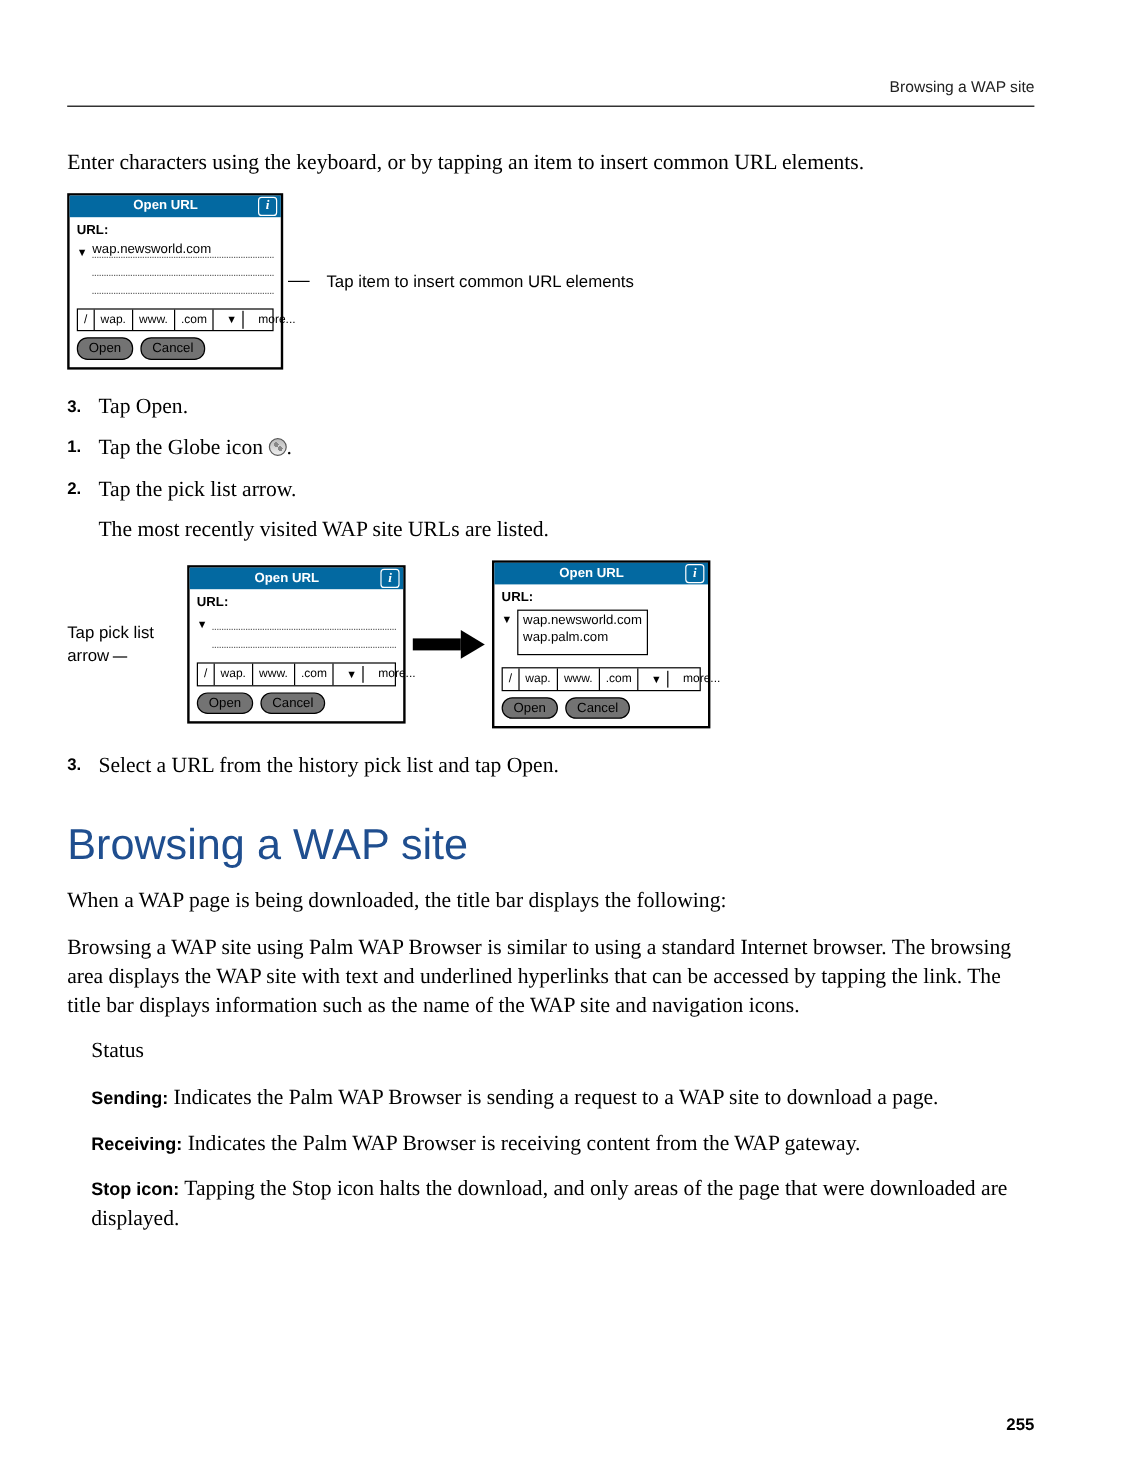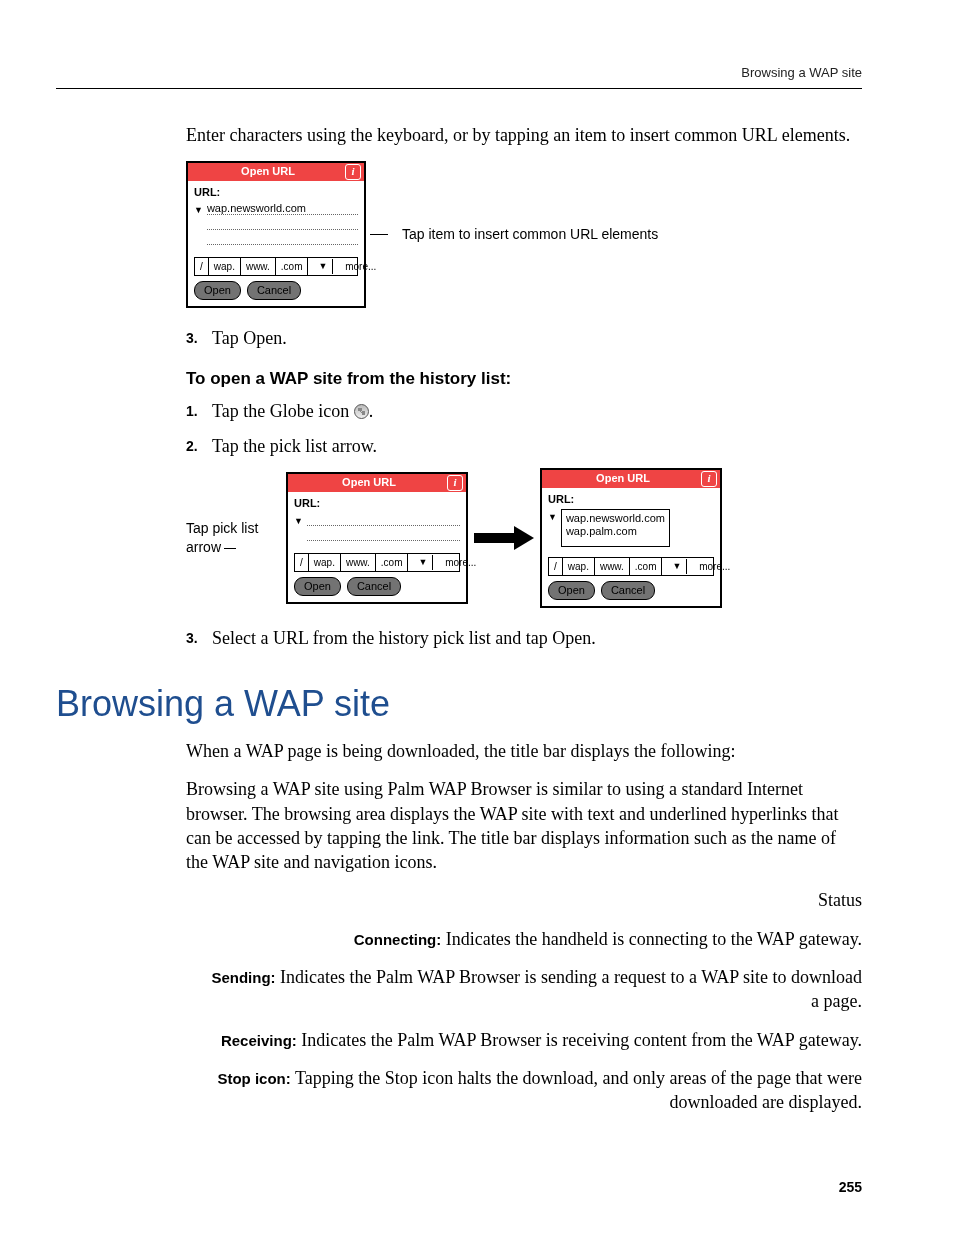"Enter characters using the keyboard," .content { margin-left: 130px -> none }
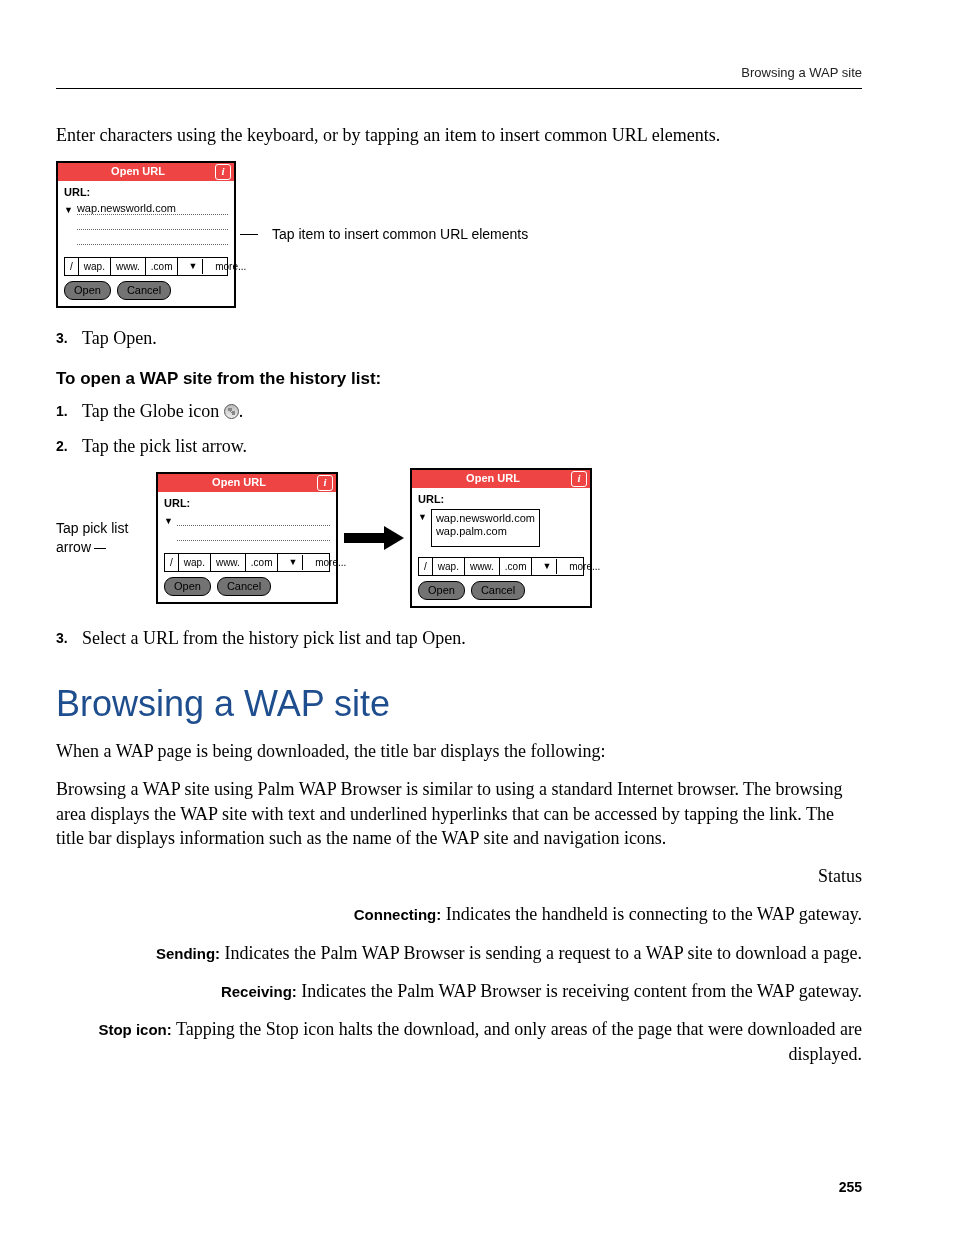"Open URL" .palm .titlebar { background: #ef4444 -> #0369a1 }
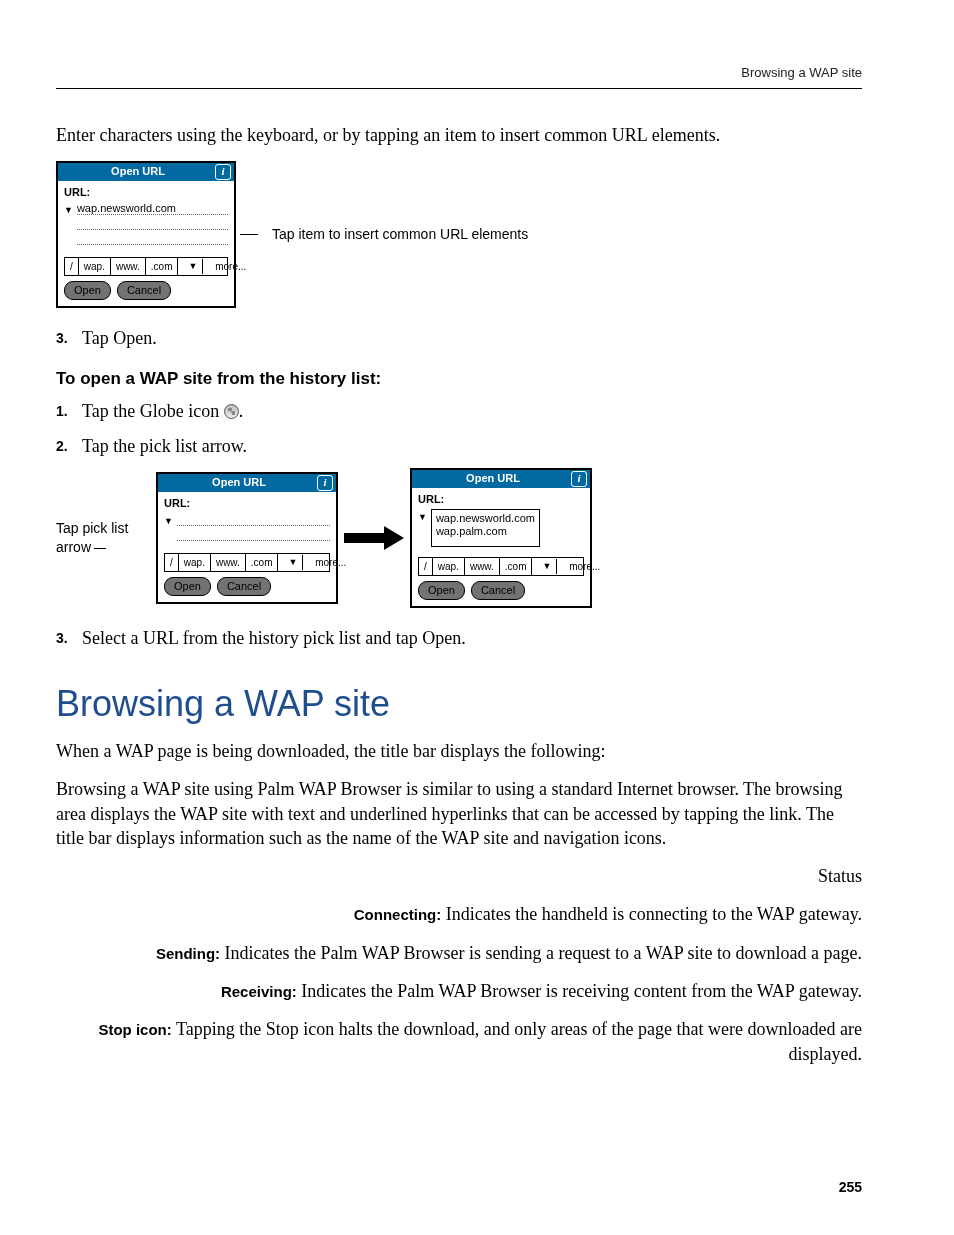"To open a WAP site" div.subhead { html: <div>To open a WAP site from the history list:</div> -> none }
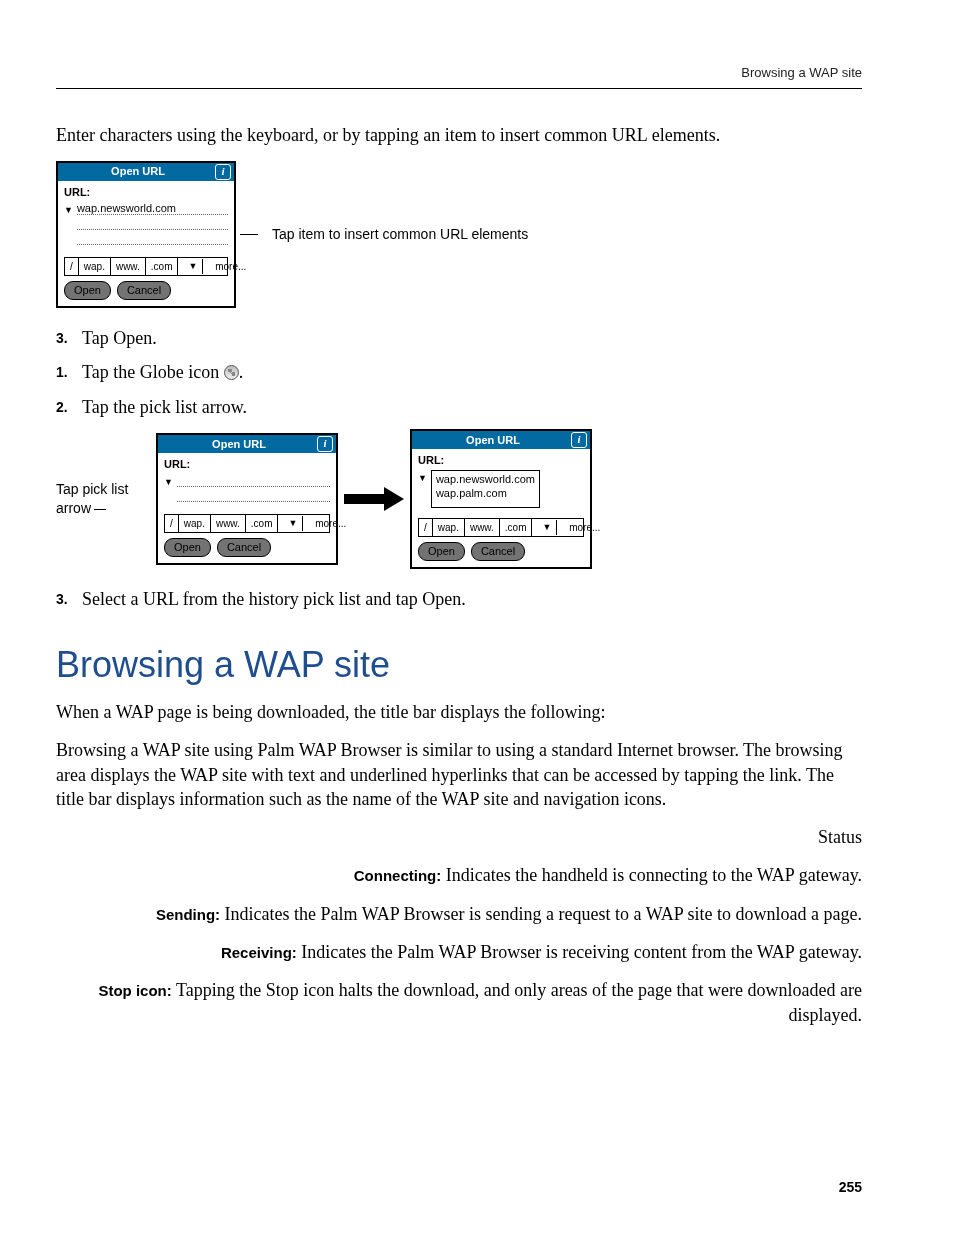"The most recently visited WAP" p.para { html: none -> <p>The most recently visited WAP site URLs are listed.</p> }
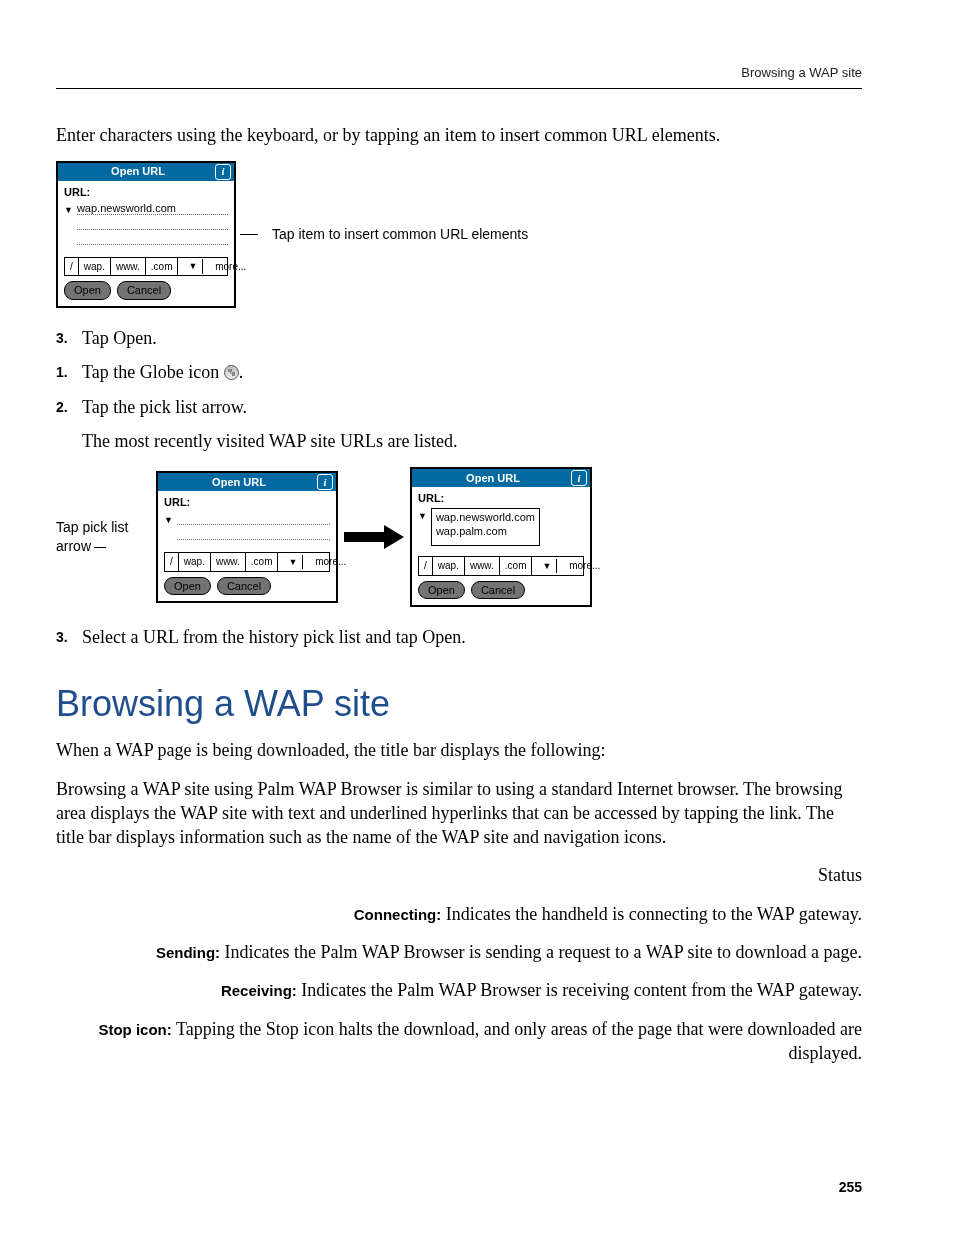"Status" .defs { text-align: right -> none }
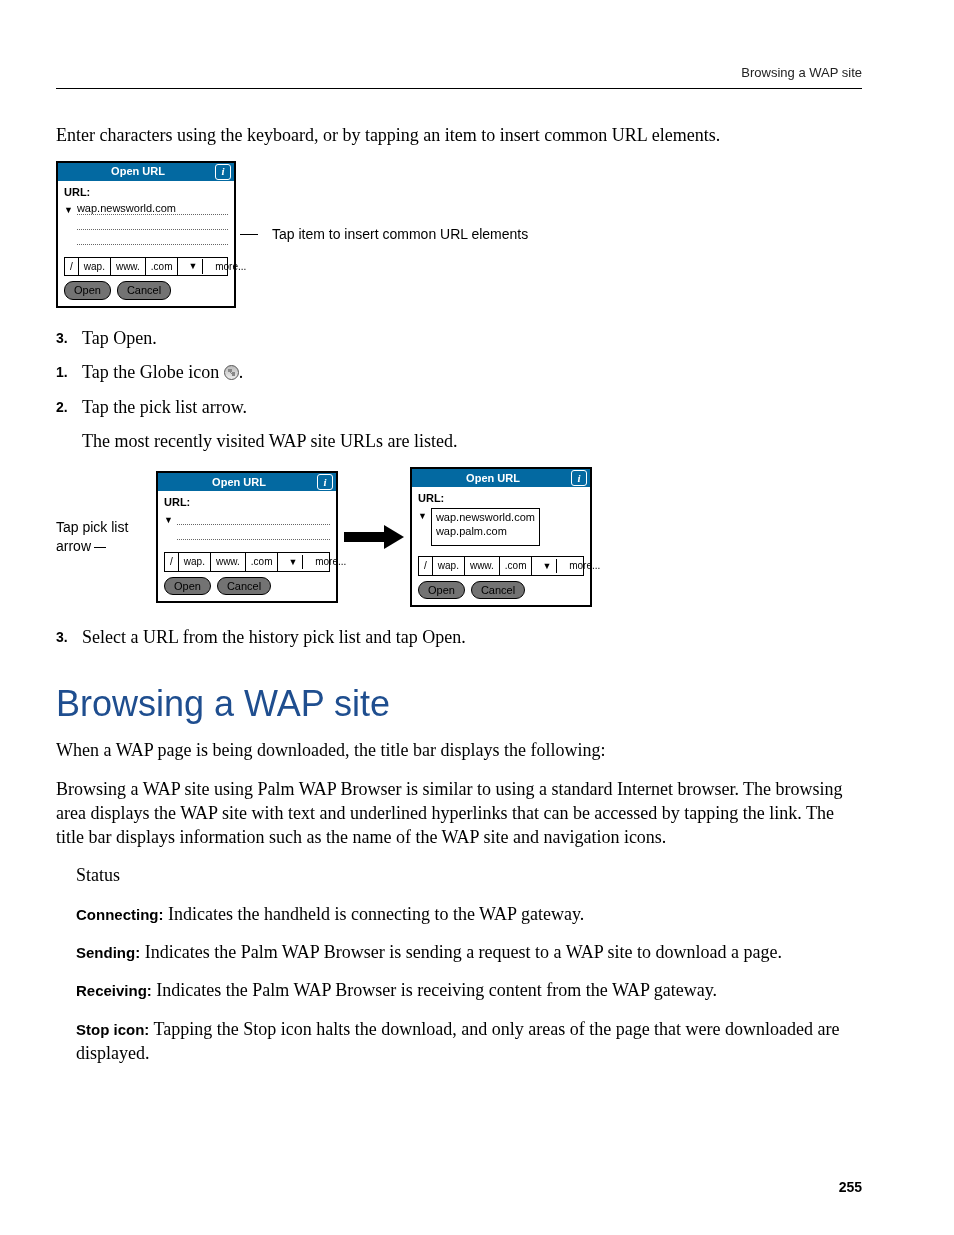"Connecting: Indicates the handheld is" p.para { html: <p><span>Connecting:</span><span> Indicates the handheld is connecting to the WAP gateway.</span></p> -> none }
